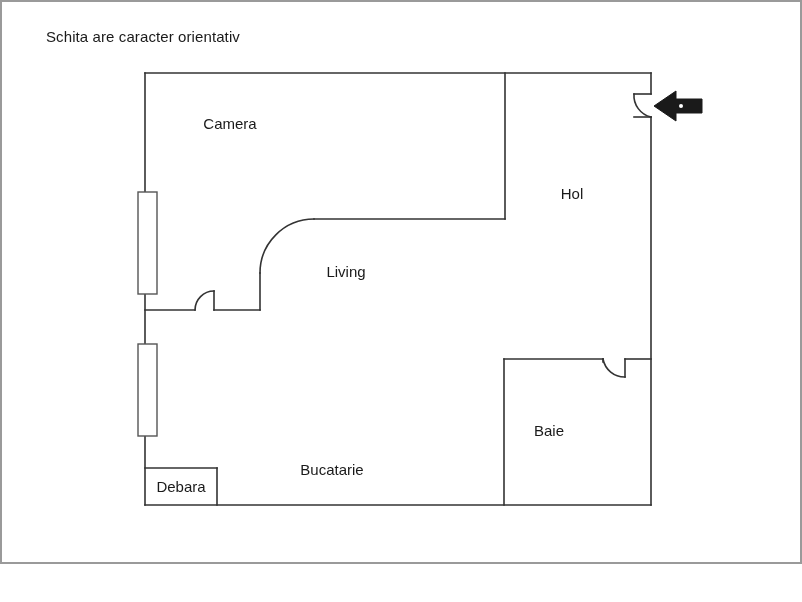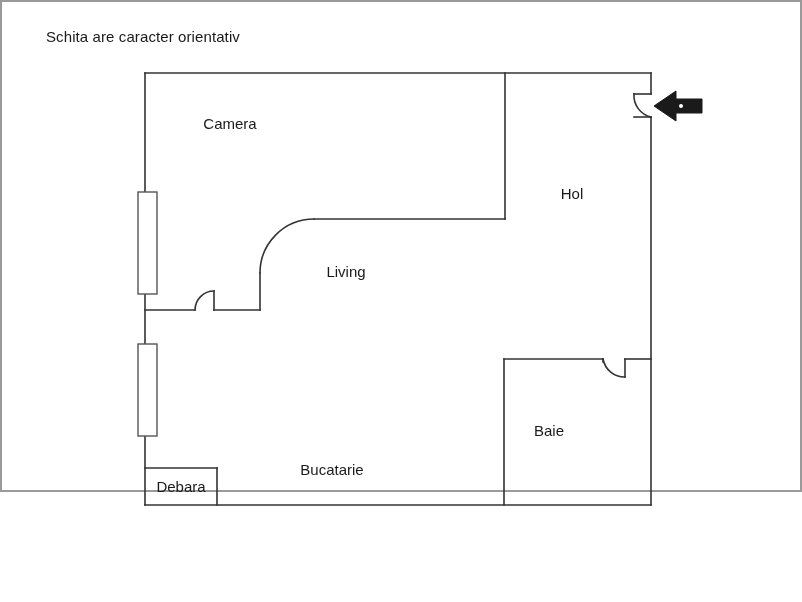"Schita are caracter orientativ" #page { height: 492px -> 564px }
